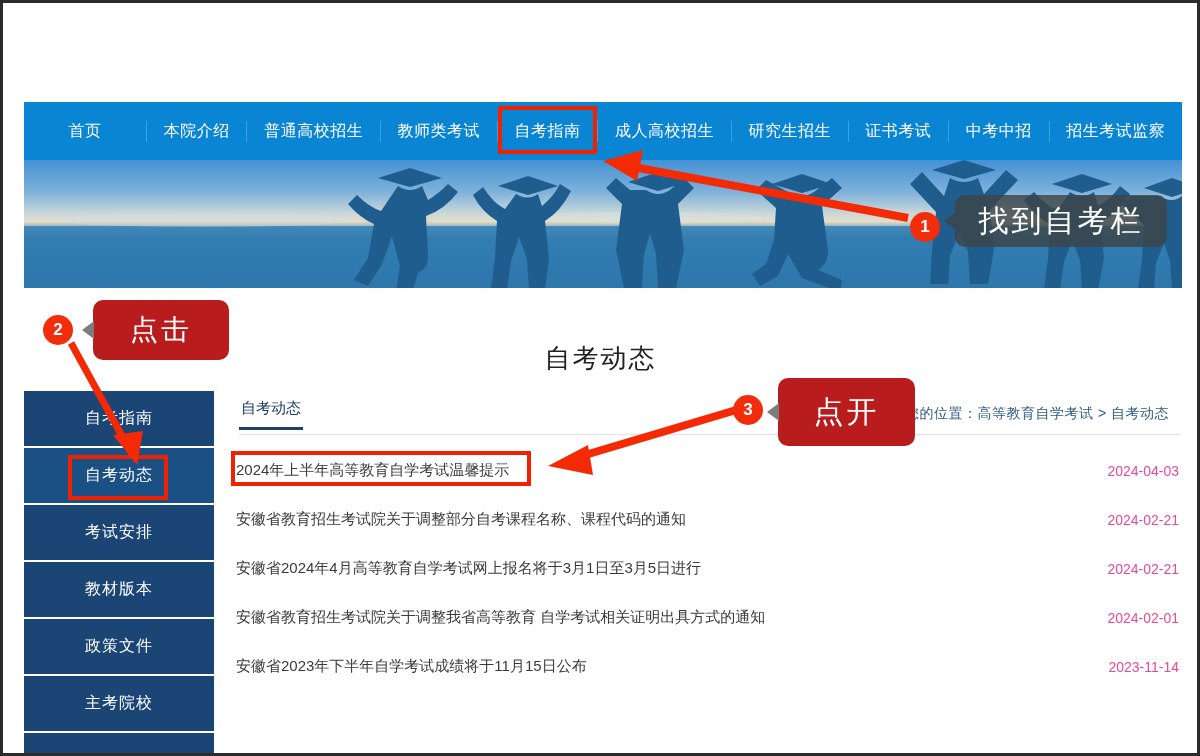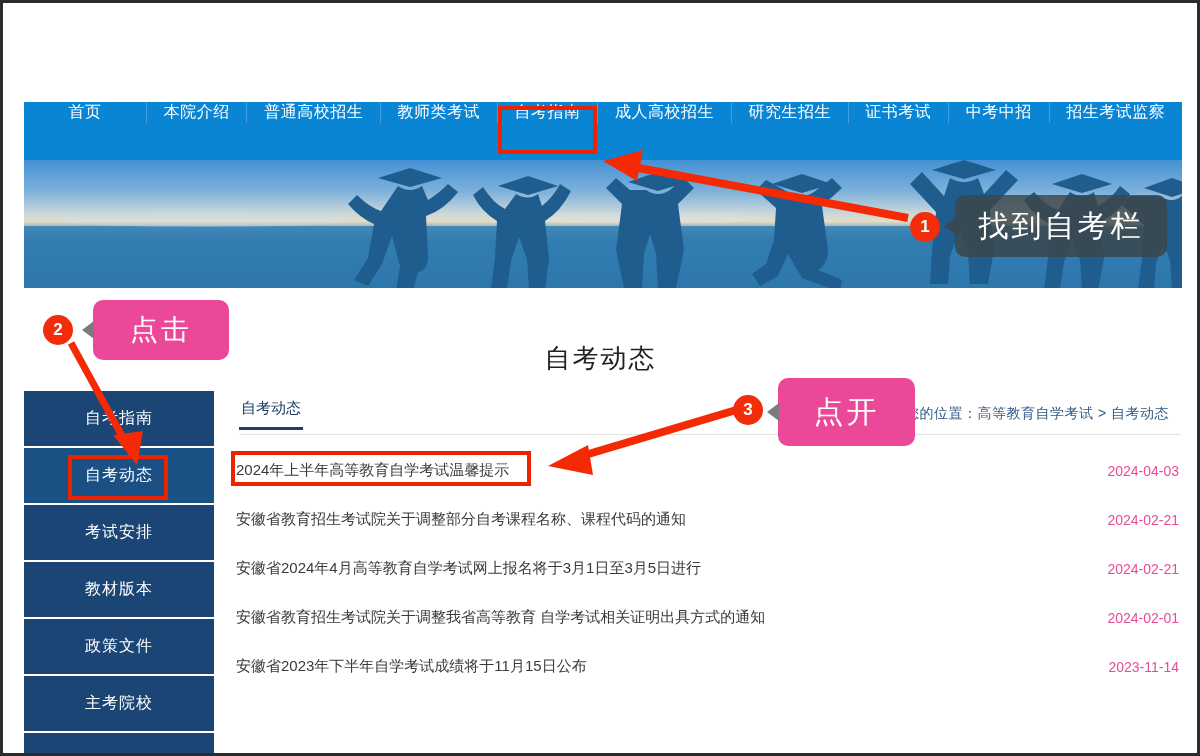"首页" .nav-wrap { align-items: flex-start -> center }
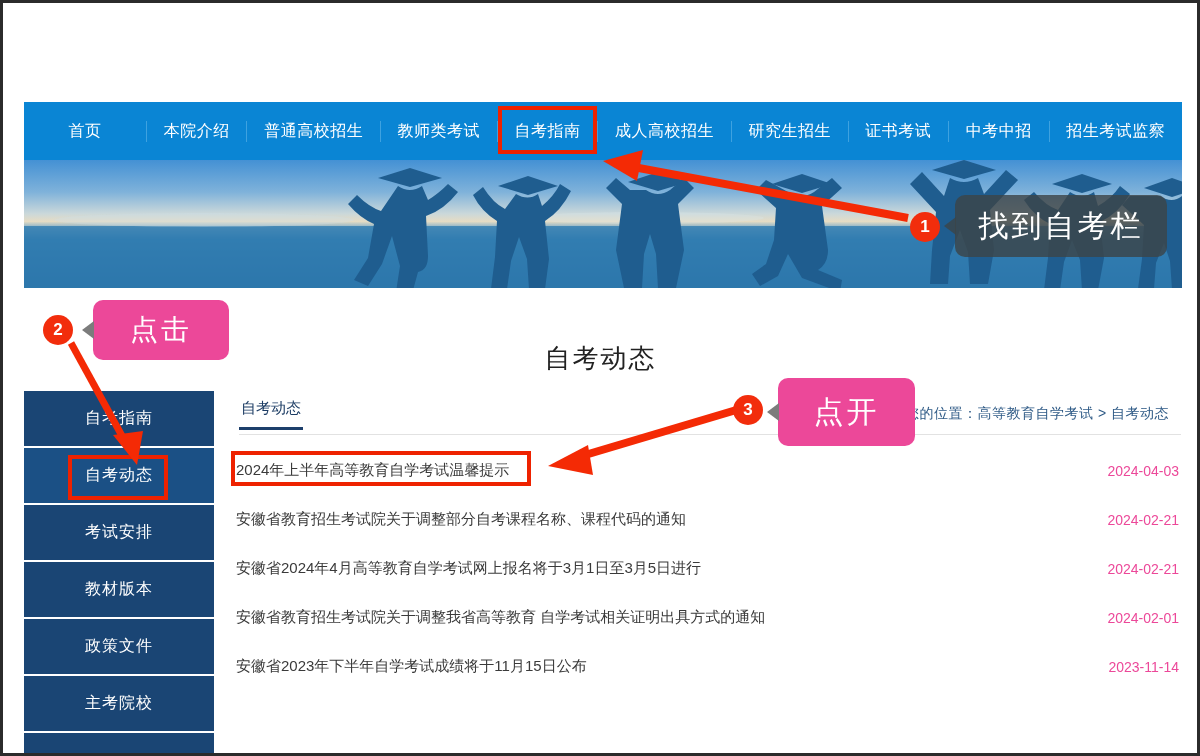"找到自考栏" div.callout { height: 62px -> 52px }
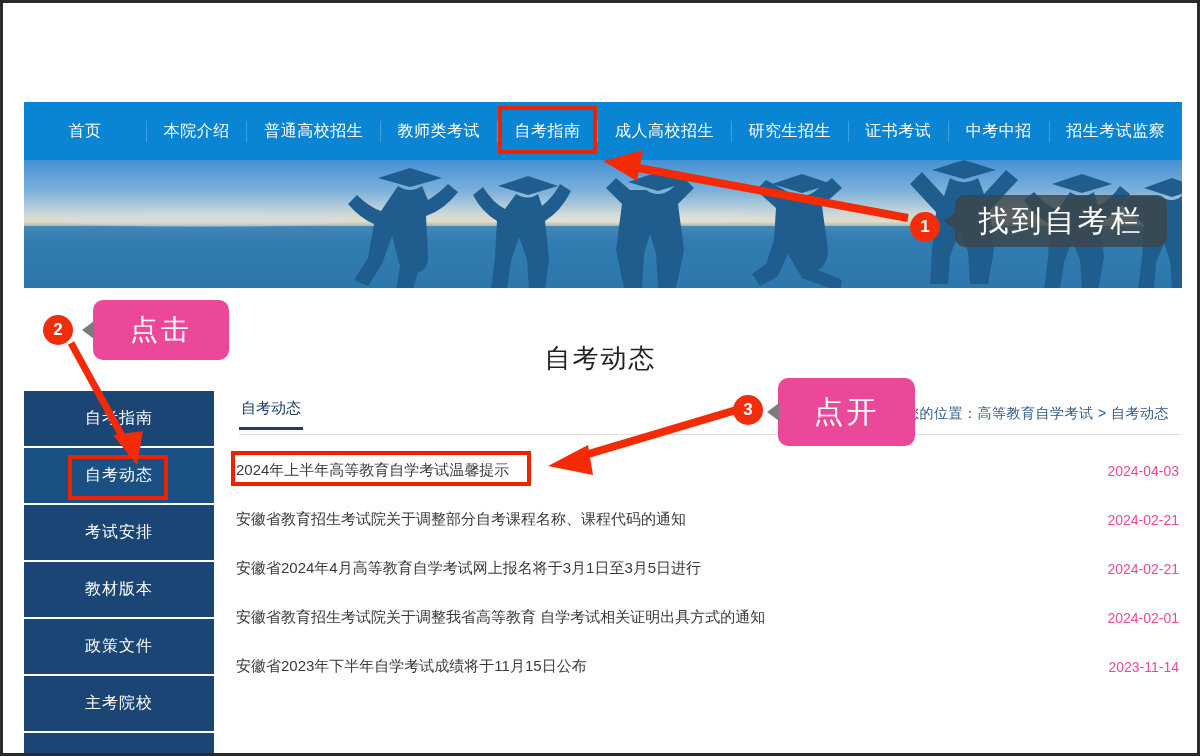"点击" .callout { background: #ec4899 -> #b91c1c }
